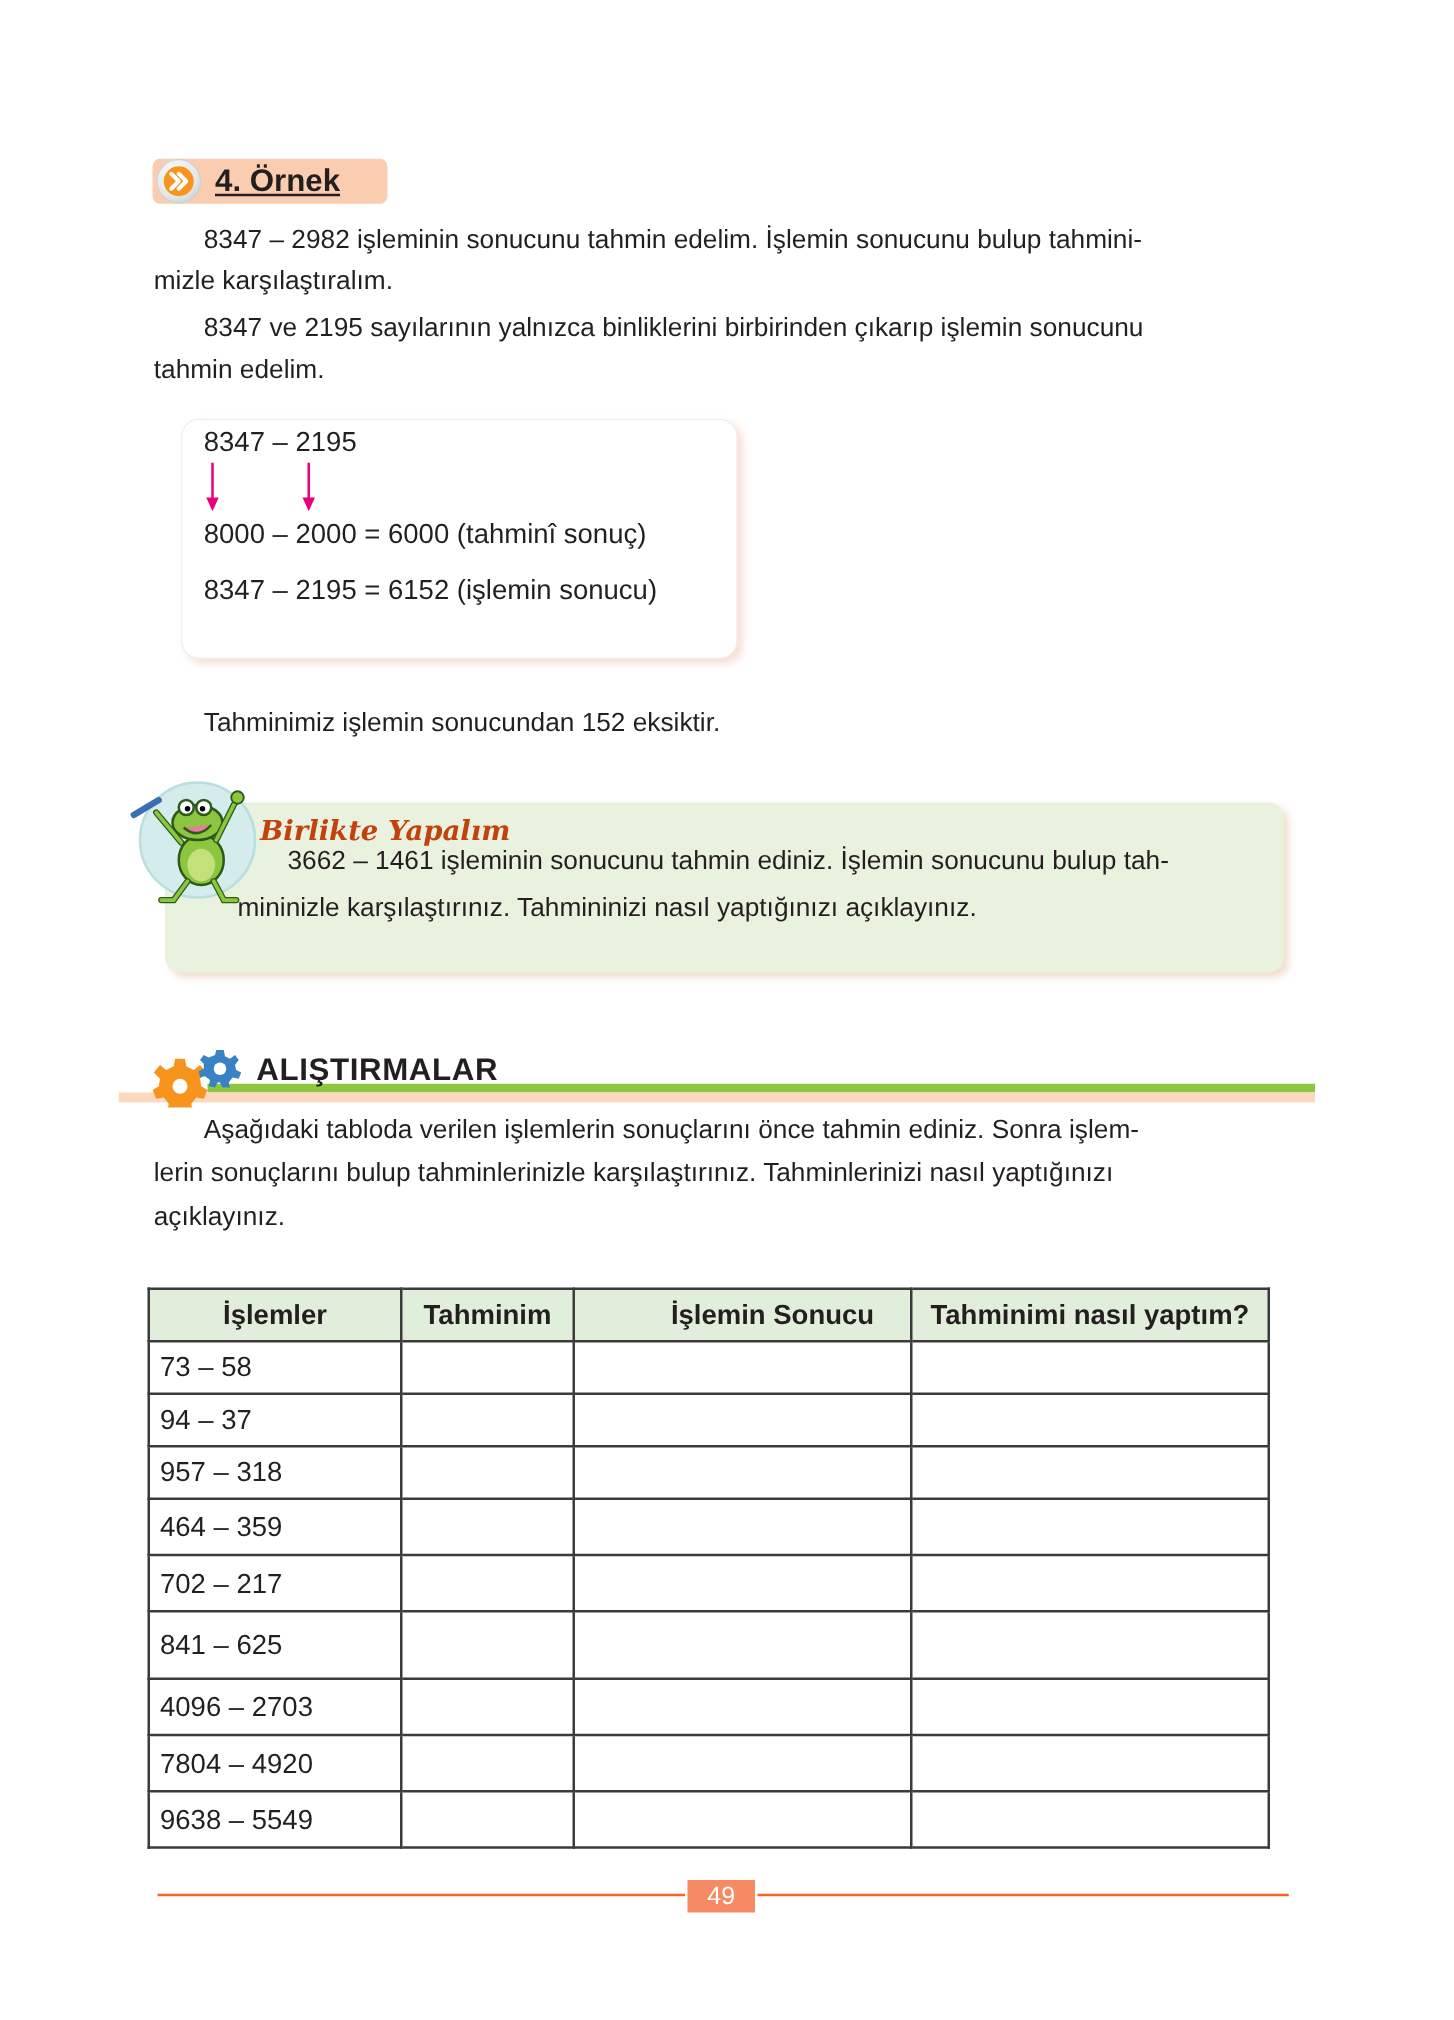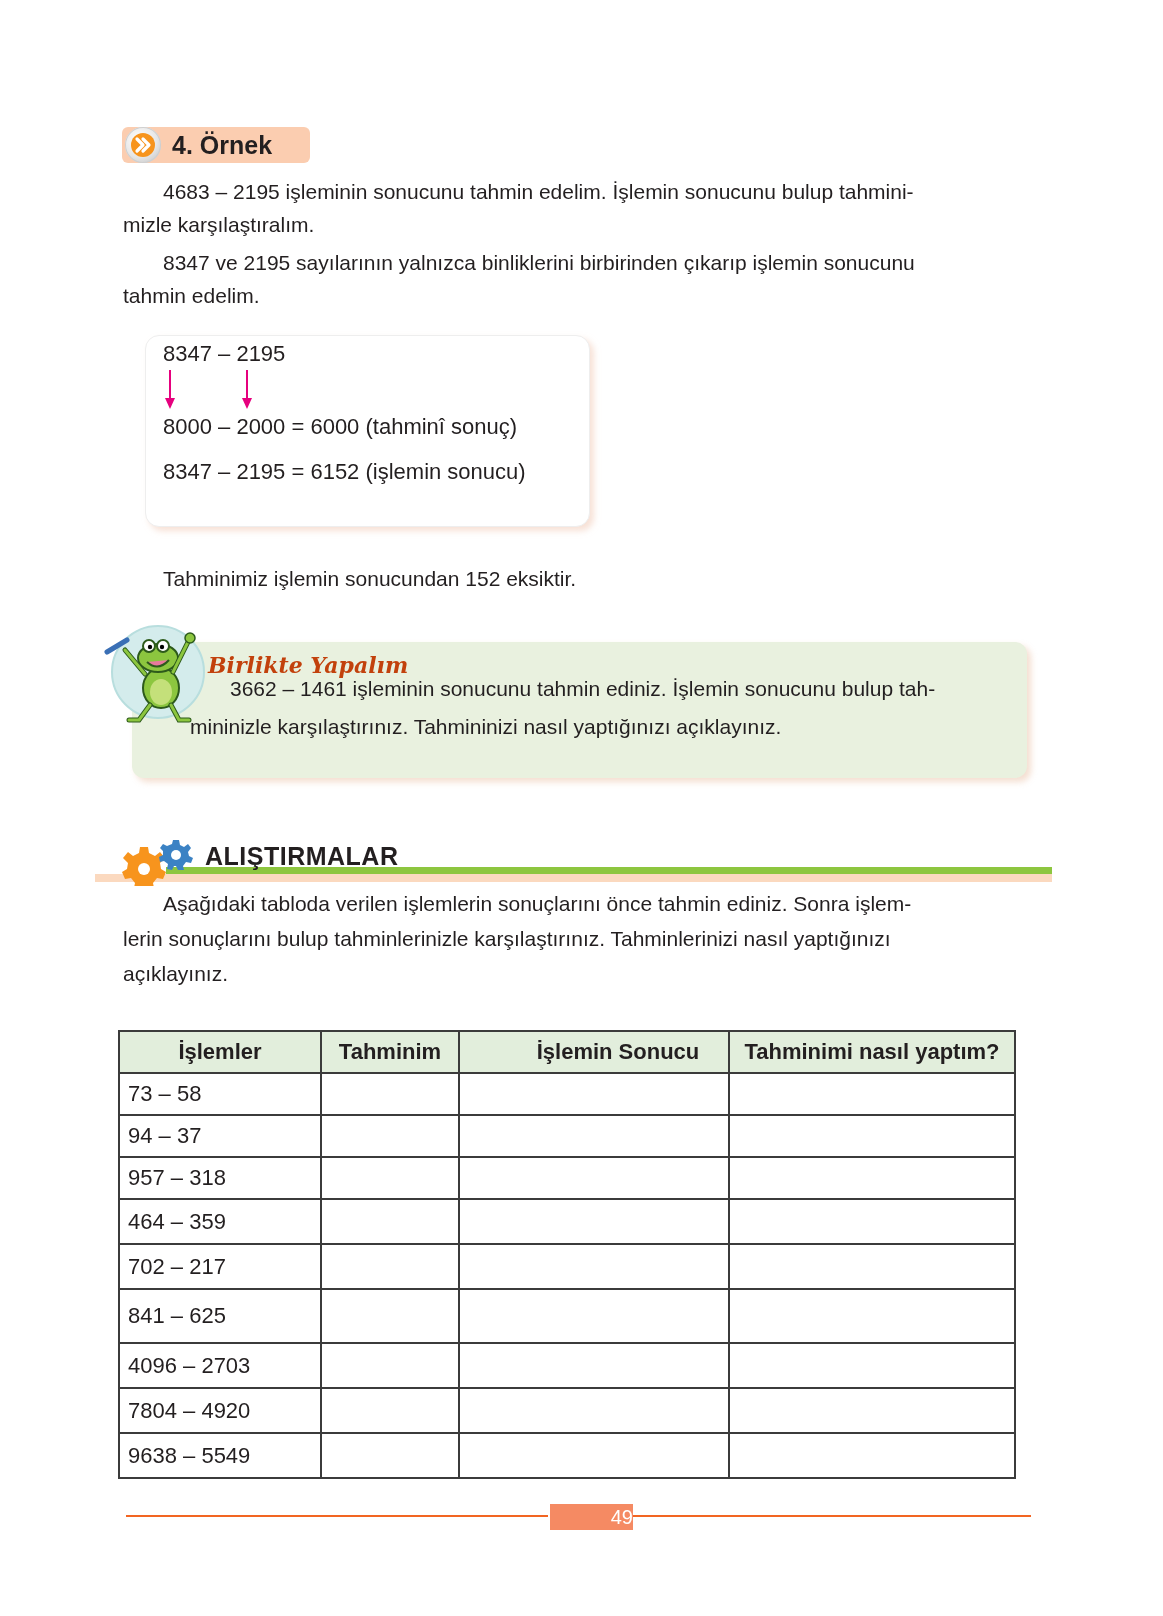"4. Örnek" .ex-title { text-decoration: none -> underline }
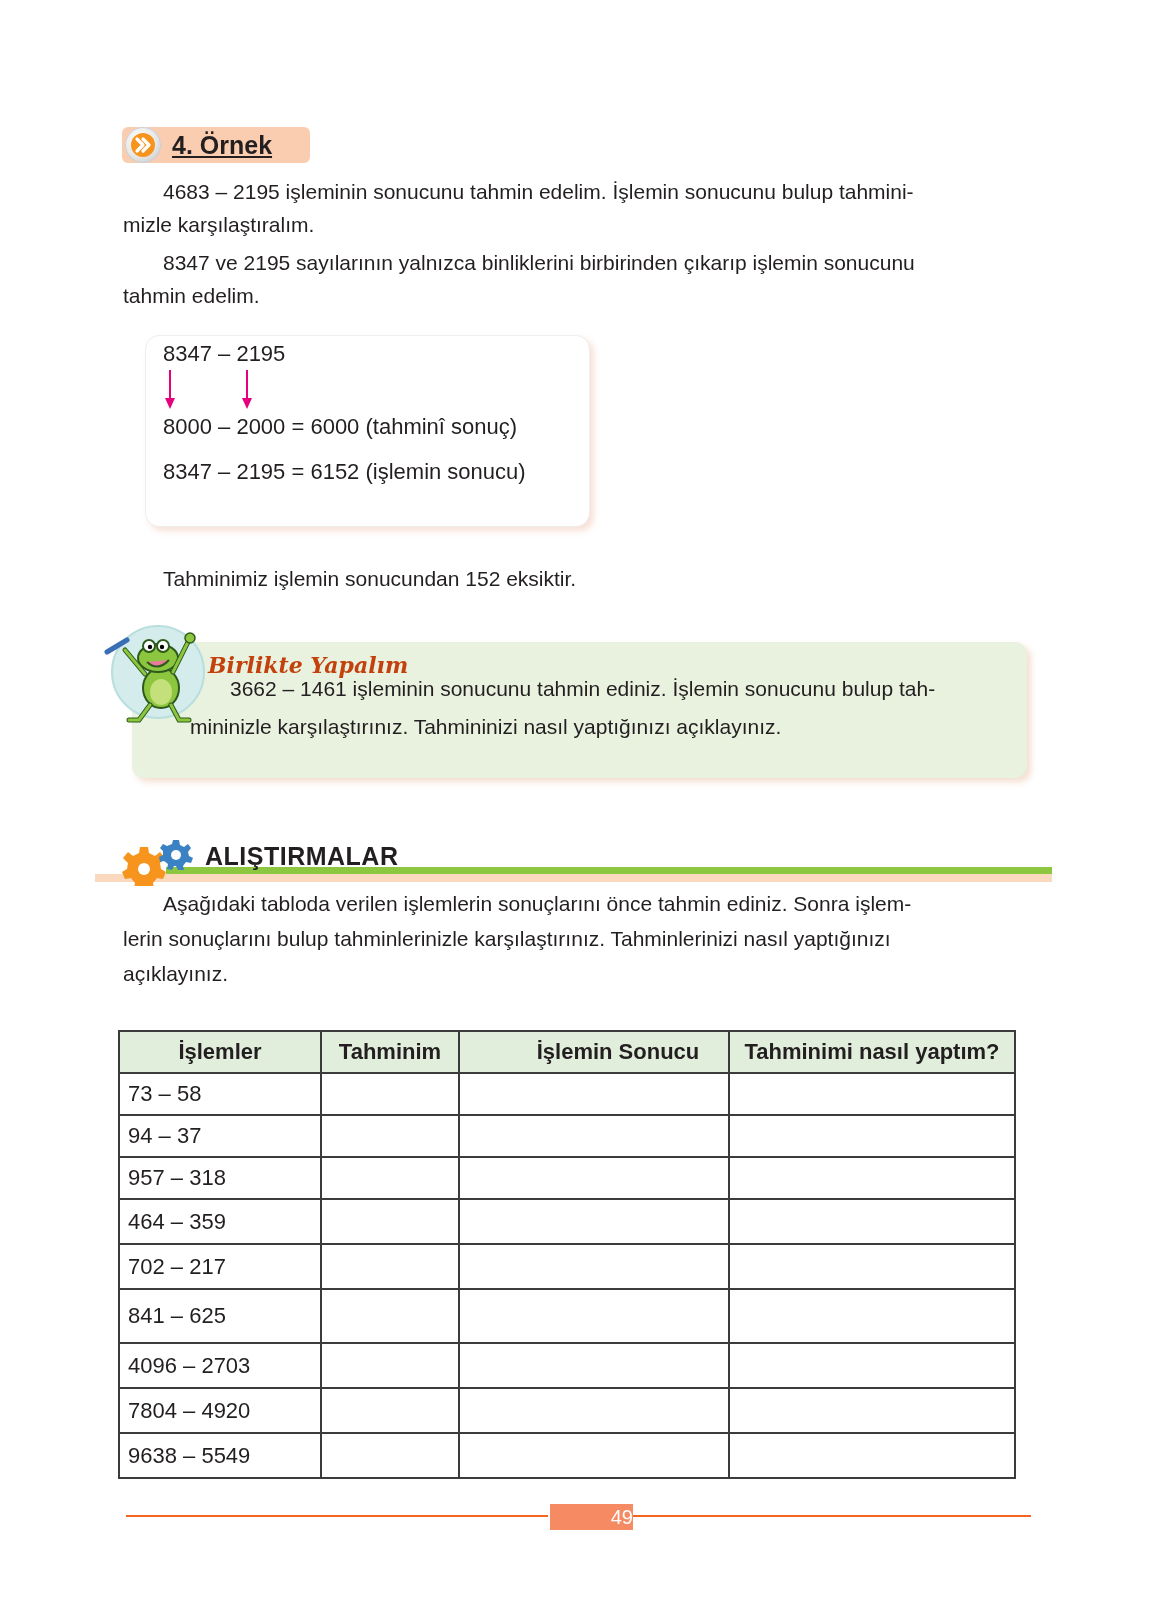"4683 – 2195 işleminin sonucunu" div.abs { text: 4683 – 2195 -> 8347 – 2982 }
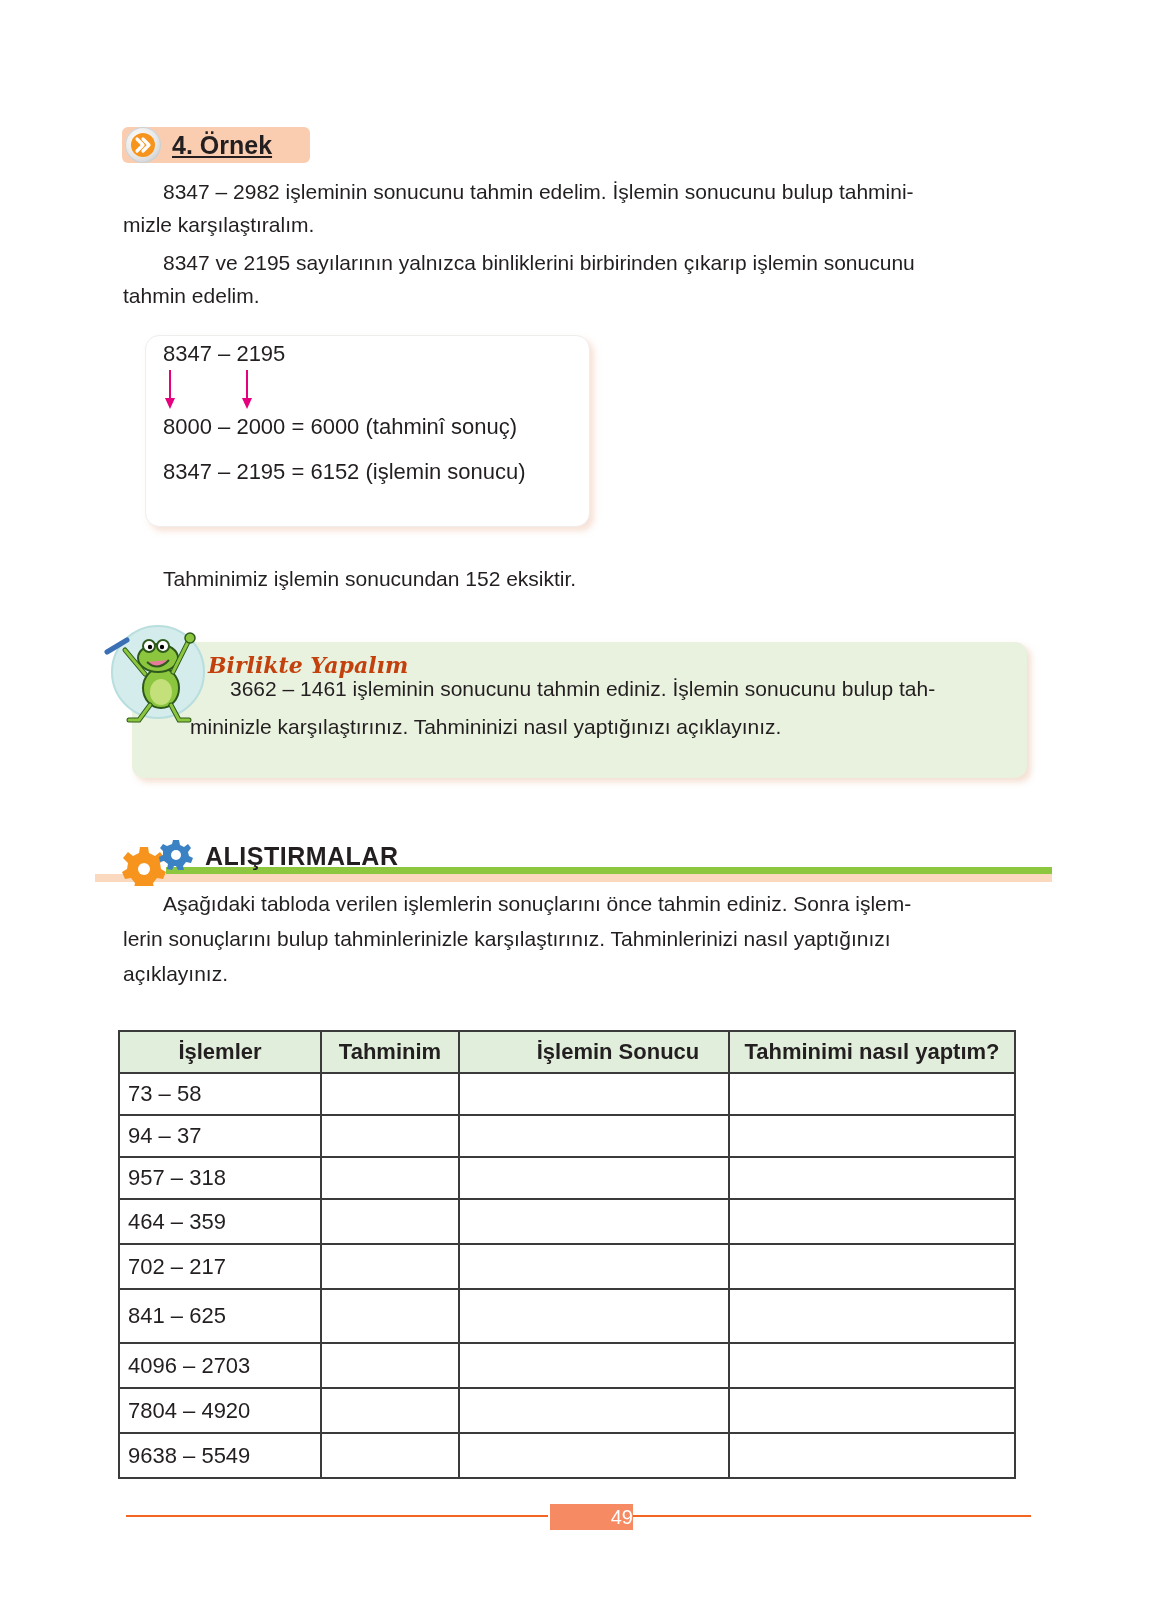"49" .page-num { padding-left: 29px -> none; text-align: right -> center }
